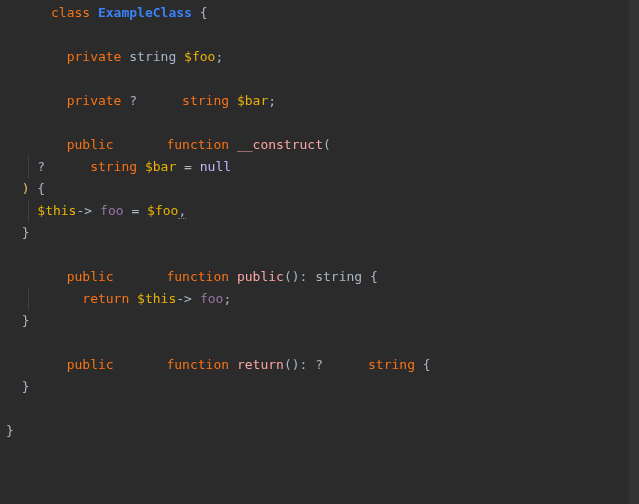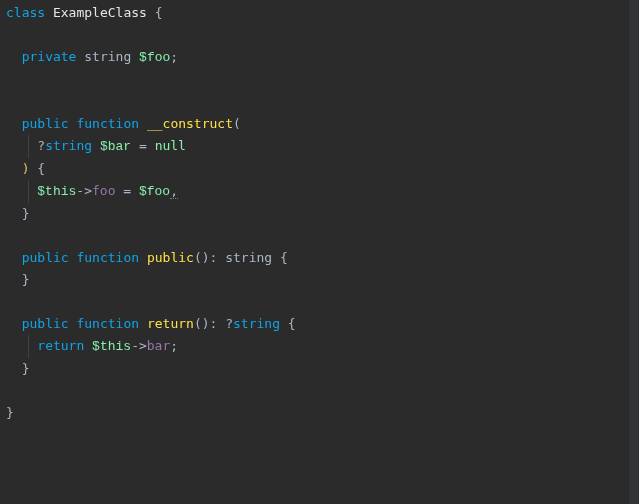"class" .kw { color: #0ea5e9 -> #f97316; margin-left: none -> 45px }
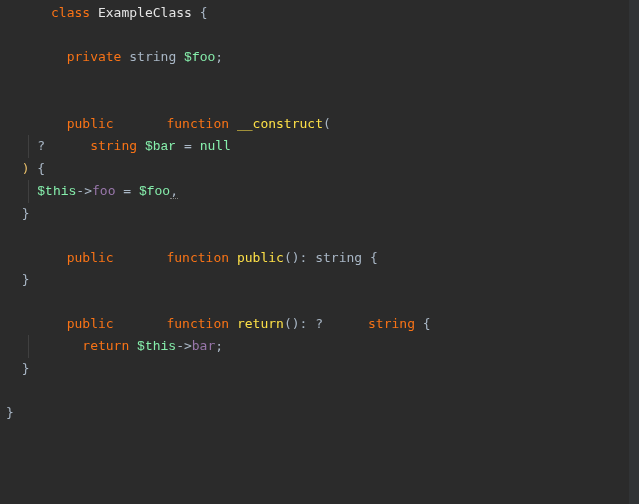"ExampleClass" .class-name { color: #e5e5e5 -> #3b82f6; font-weight: none -> bold }
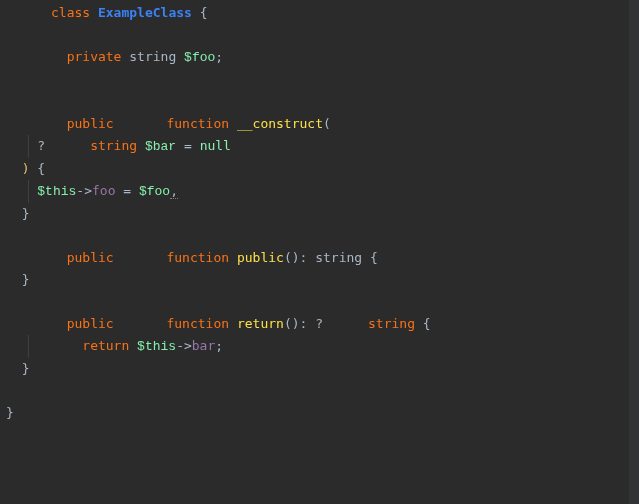"$foo" .var { color: #86efac -> #eab308; font-family: Liberation Mono, monospace -> none }
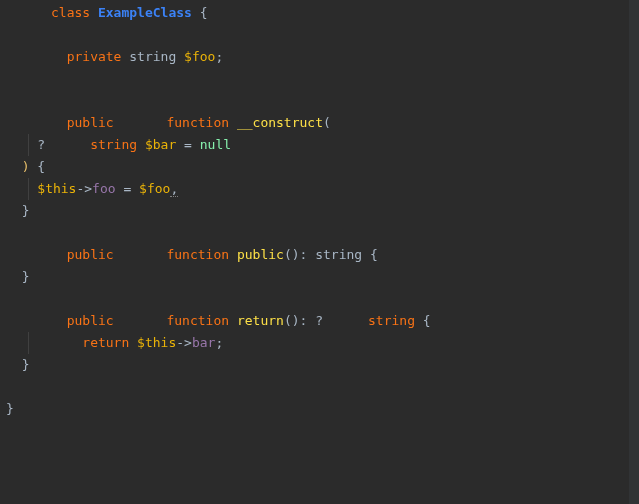"private ? string $bar;" div.line { html: none -> <div><span> </span><span>private</span><span> </span><span>?</span><span>string</span><span> </span><span>$bar</span><span>;</span></div> }
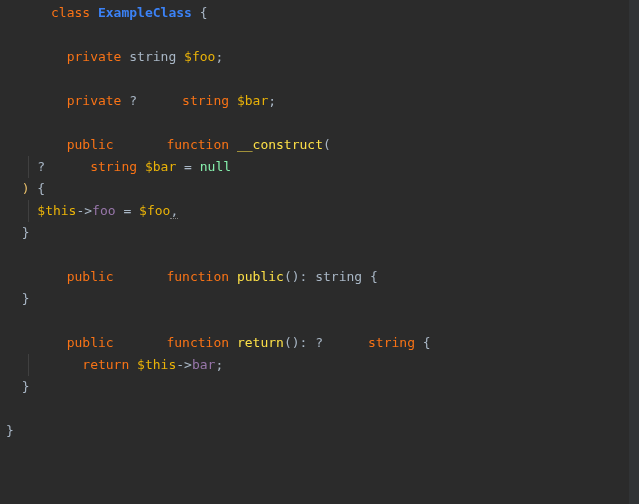"__construct" .fn-name { color: #fde047 -> #fca5a5 }
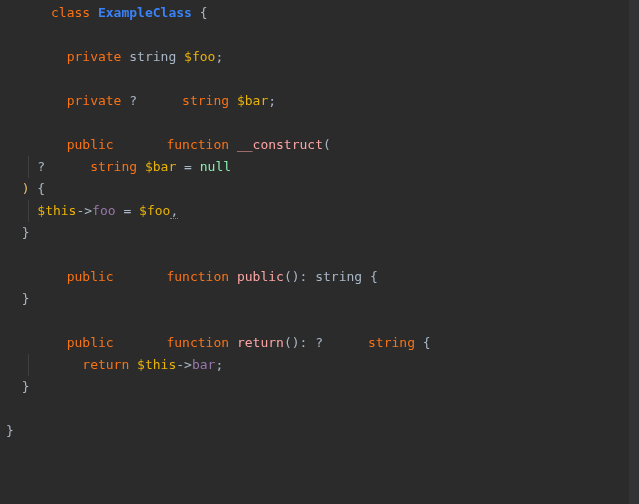"null" .kw-null { color: #86efac -> #c4b5fd }
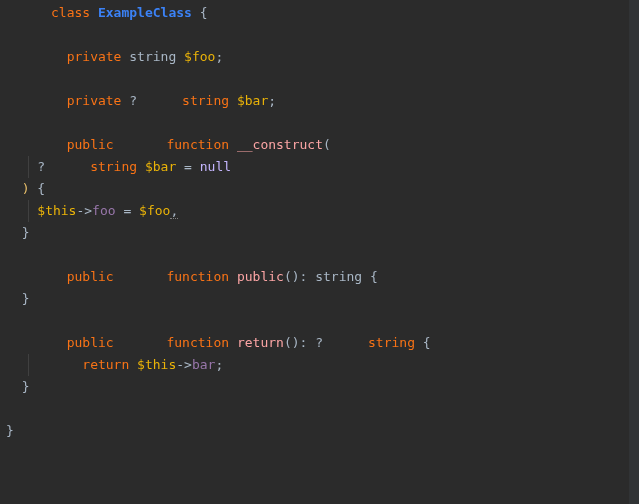"foo" .prop { margin-left: none -> 8px }
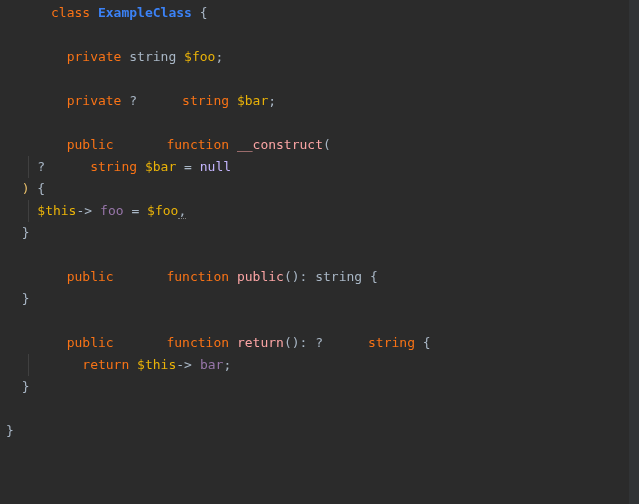"return $this-> foo;" div.line { html: none -> <div><div></div><span> </span><span>return</span><span> </span><span>$this</span><span>-&gt;</span><span>foo</span><span>;</span></div> }
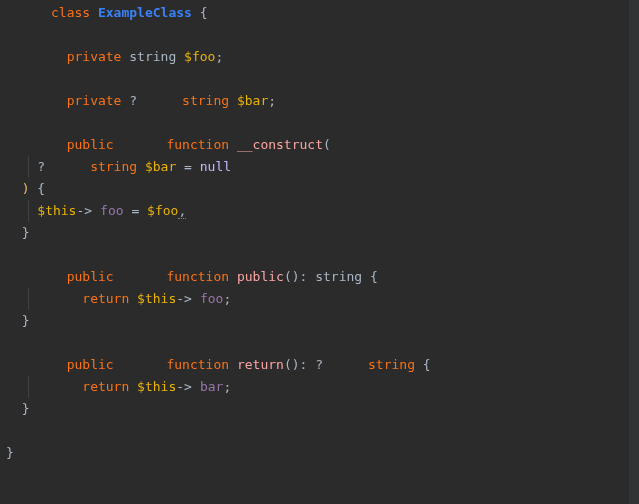"return $this-> bar;" div.line { html: <div><div></div><span> </span><span>return</span><span> </span><span>$this</span><span>-&gt;</span><span>bar</span><span>;</span></div> -> none }
